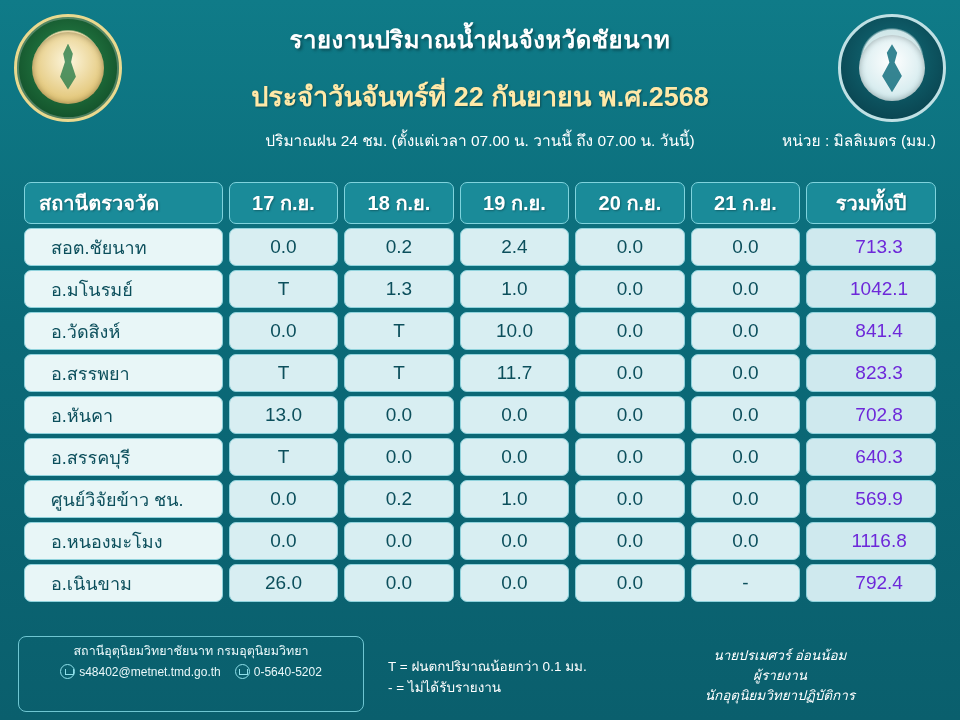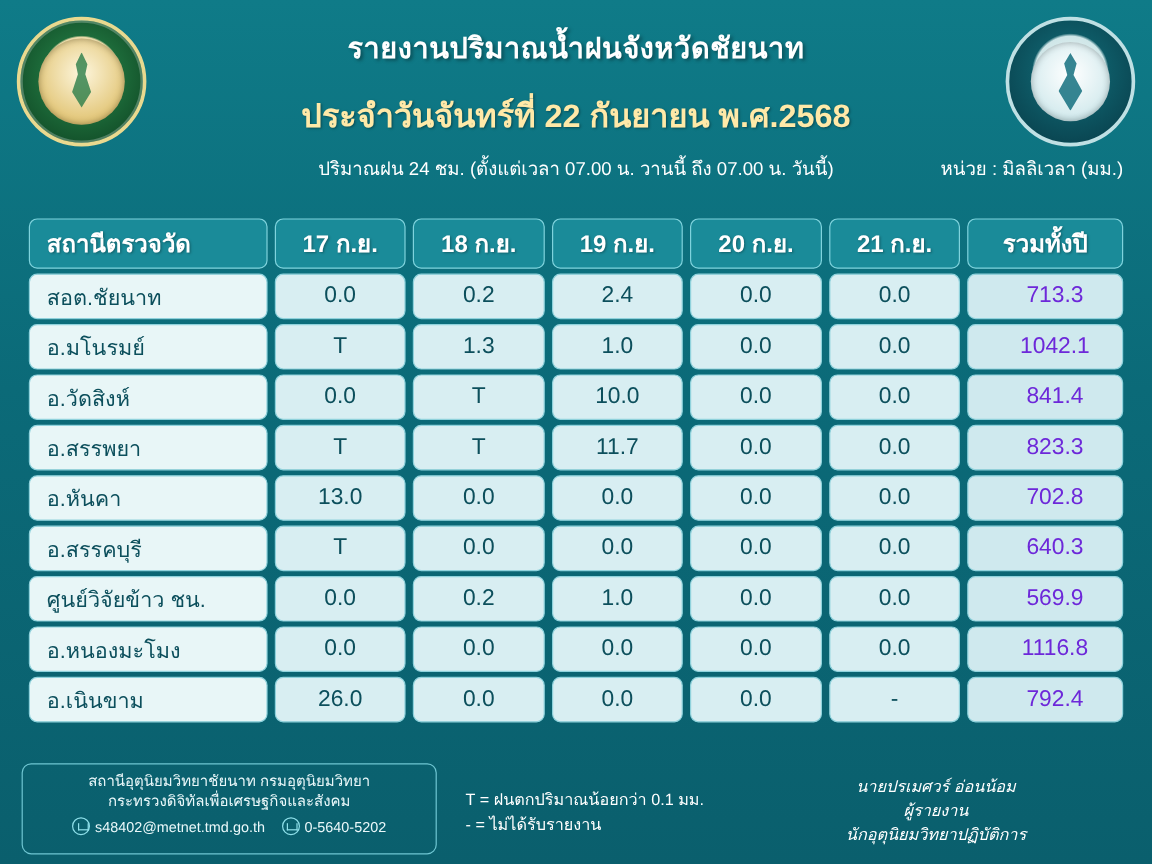"หน่วย : มิลลิเวลา (มม.)" div.unit { text: มิลลิเวลา -> มิลลิเมตร }
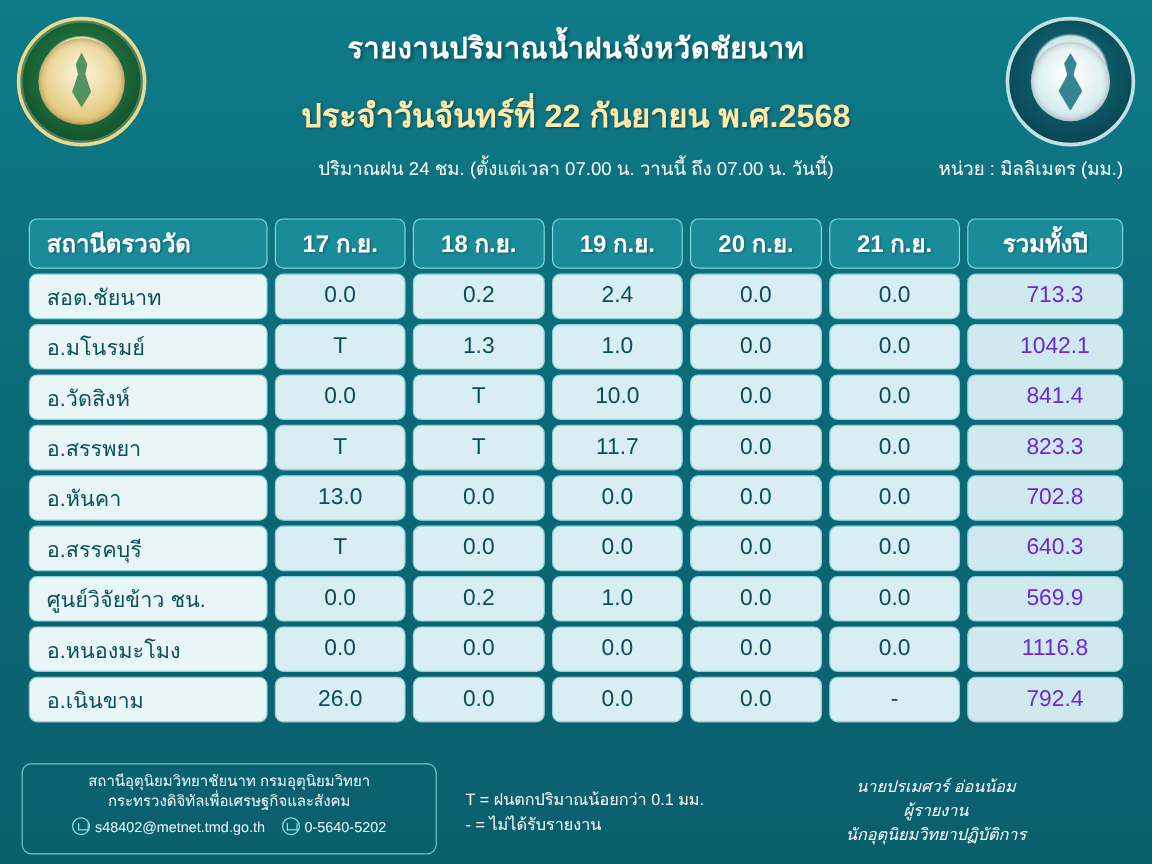"สอต.ชัยนาท" td.station { padding-left: 14px -> 26px }
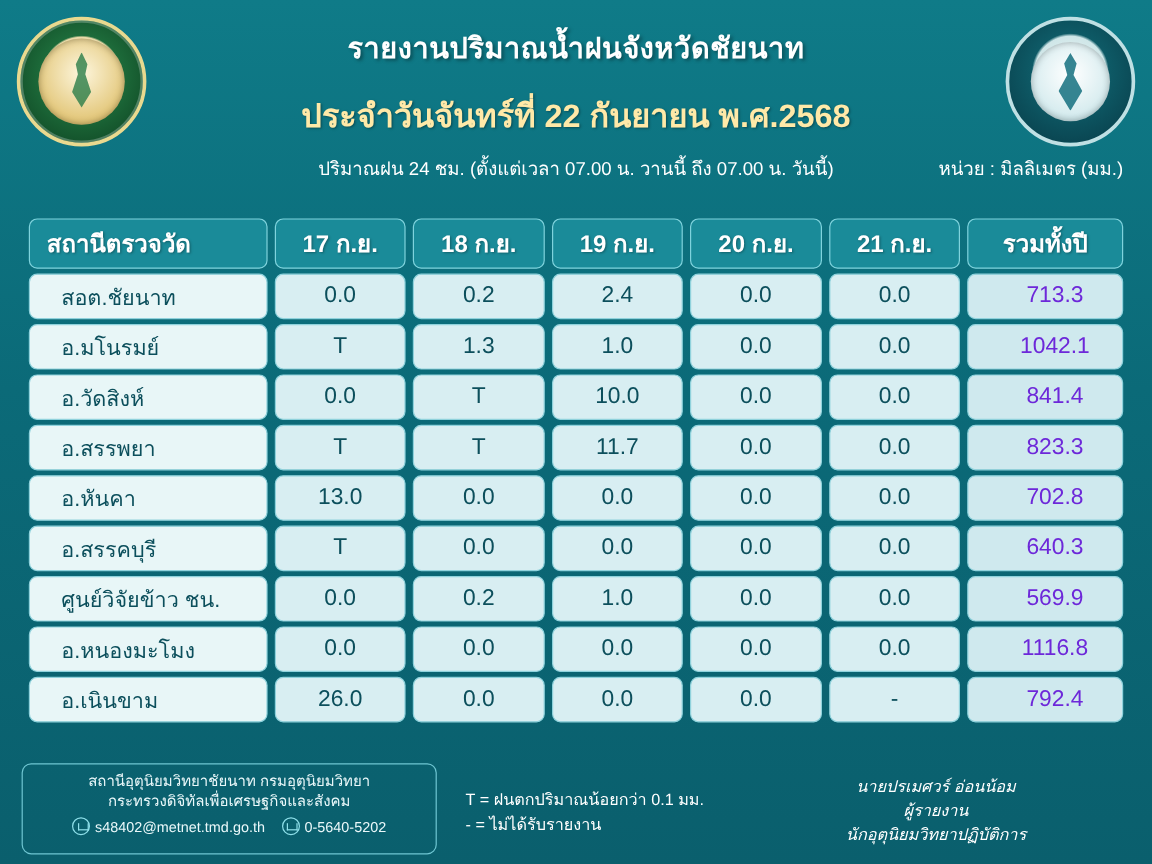"กระทรวงดิจิทัลเพื่อเศรษฐกิจและสังคม" div { html: <div>กระทรวงดิจิทัลเพื่อเศรษฐกิจและสังคม</div> -> none }
